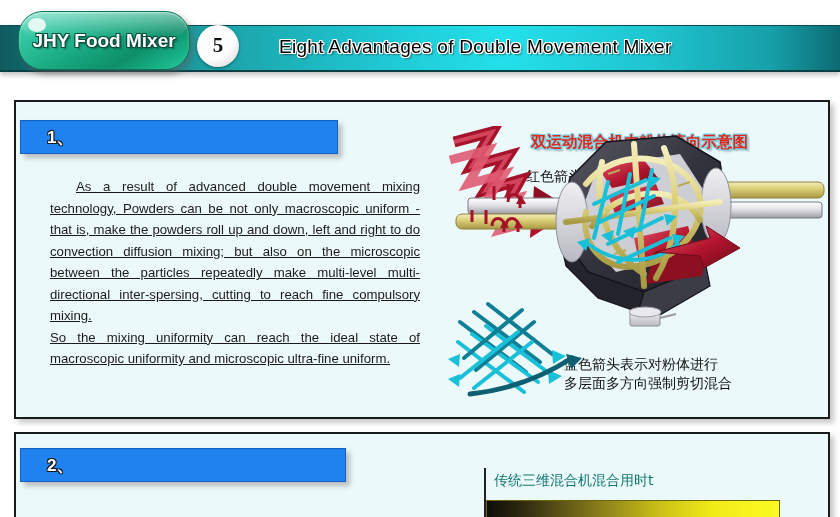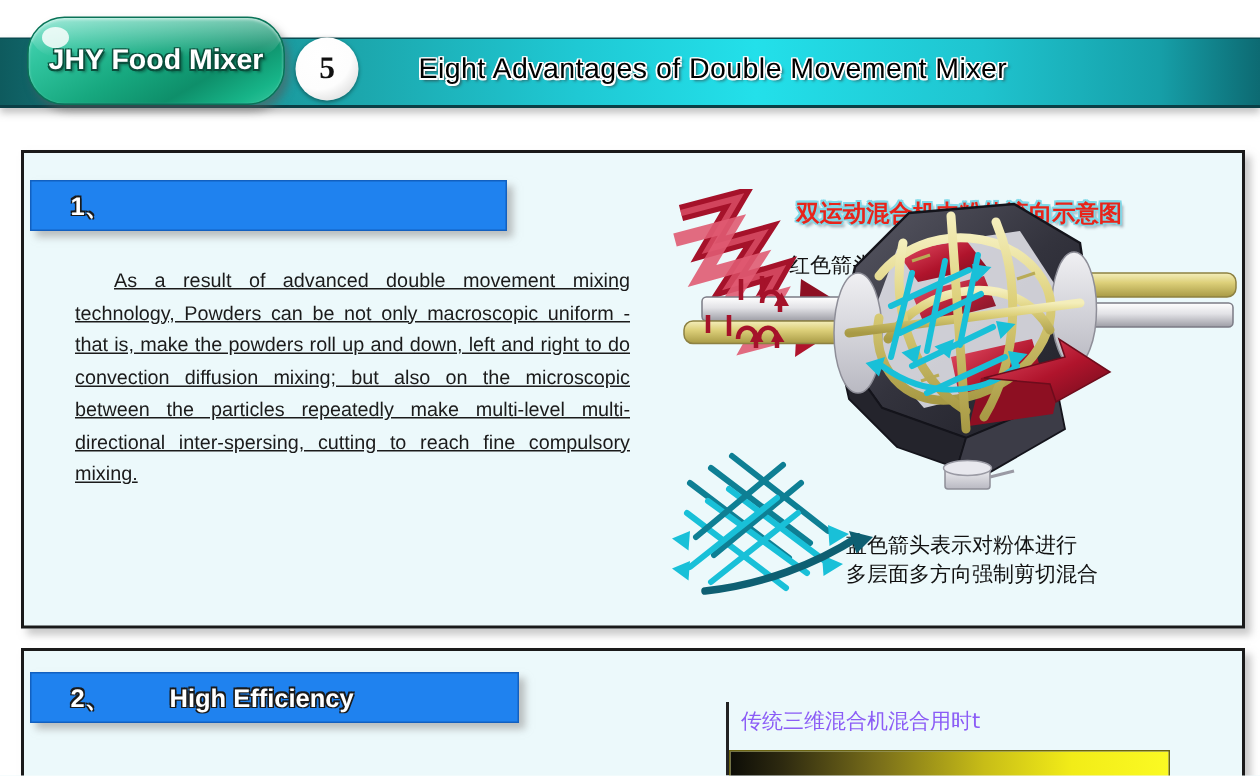"So the mixing uniformity can" p.flat { html: none -> <p>So the mixing uniformity can reach the ideal state of macroscopic uniformity and microscopic ultra-fine uniform.</p> }
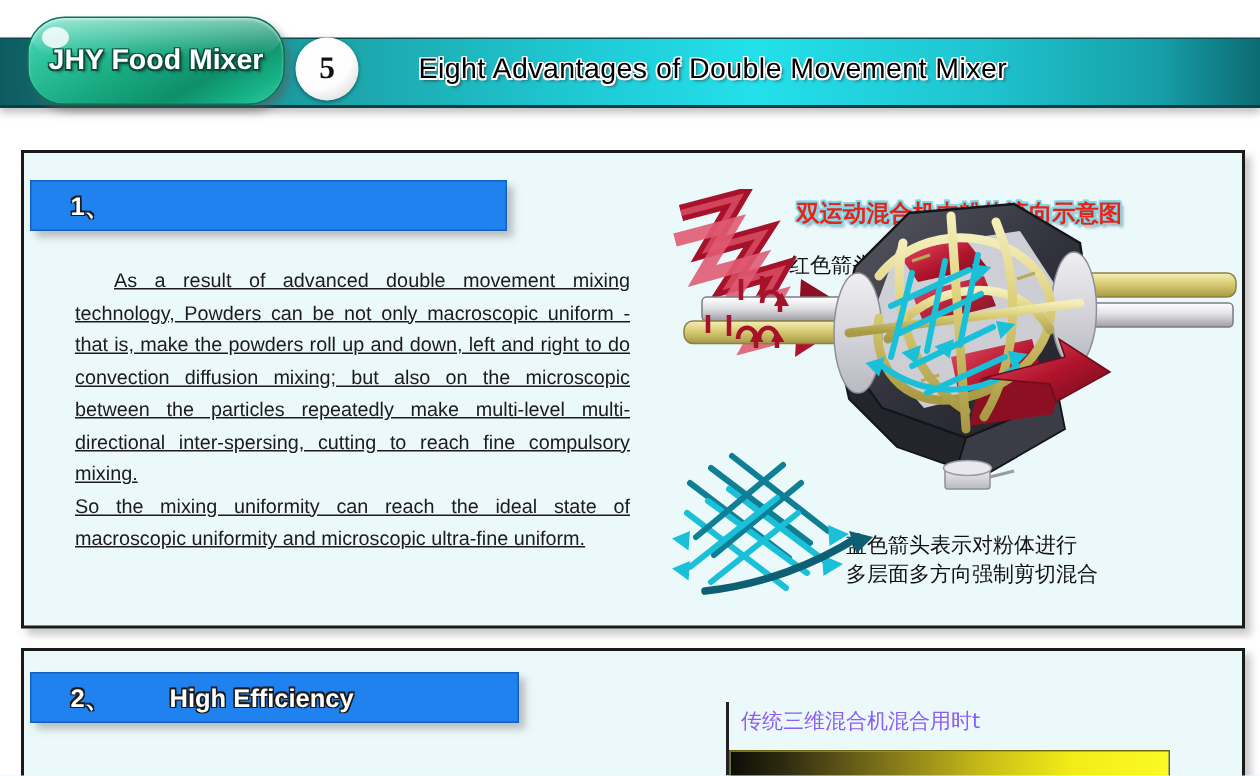"High Efficiency" span.txt { html: <span>High Efficiency</span> -> none }
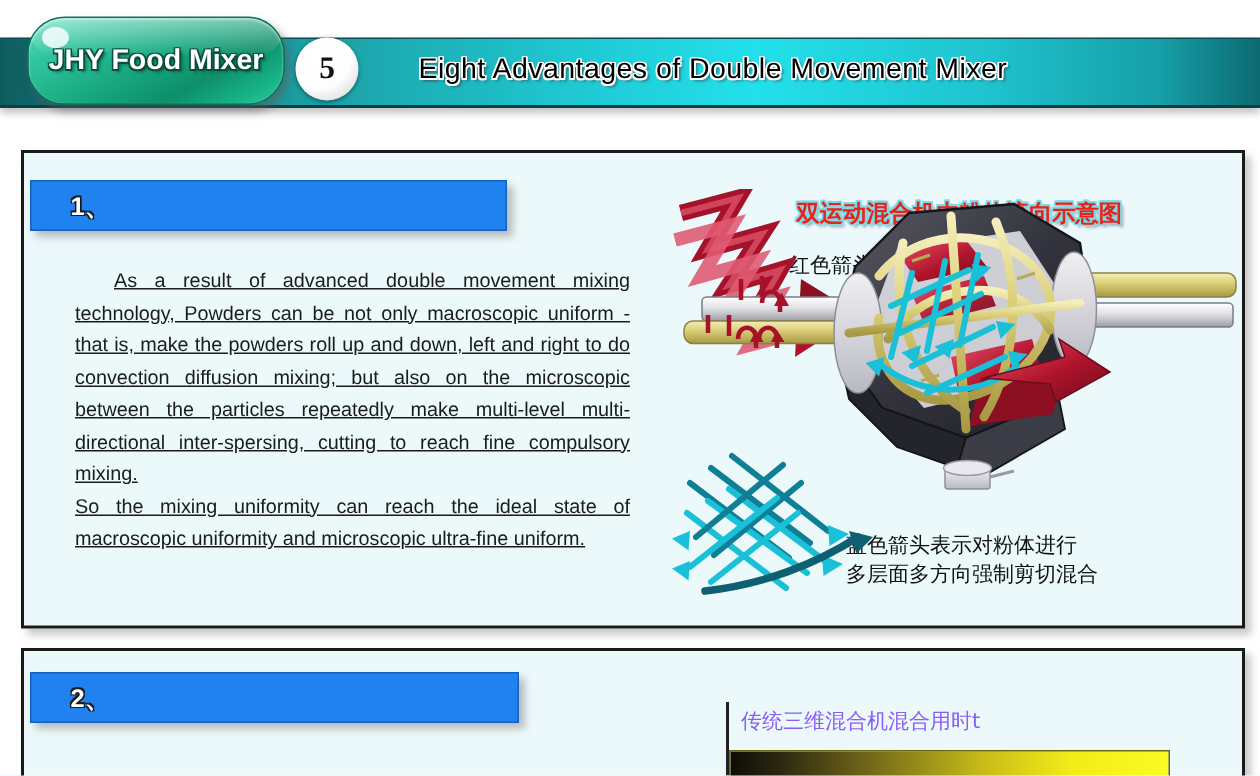"传统三维混合机混合用时t" #chart-label-trad { color: #8b5cf6 -> #0f766e }
